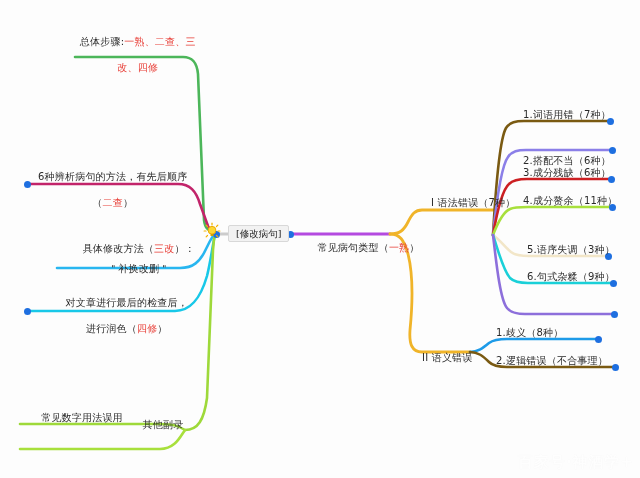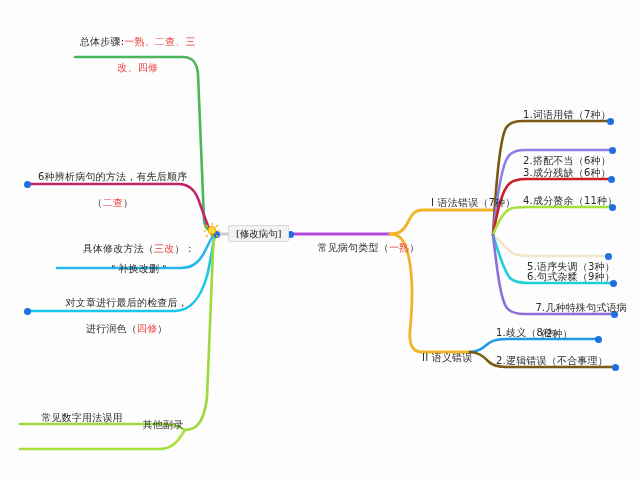"5.语序失调（3种）" div.lbl { margin-top: 17px -> none }
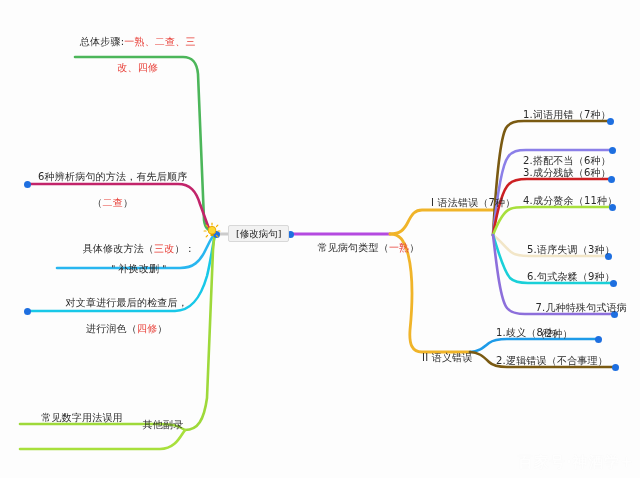"7.几种特殊句式语病" div.lbl { html: <div> <span>7.几种特殊句式语病</span><br> <span>（2种）</span> </div> -> none }
